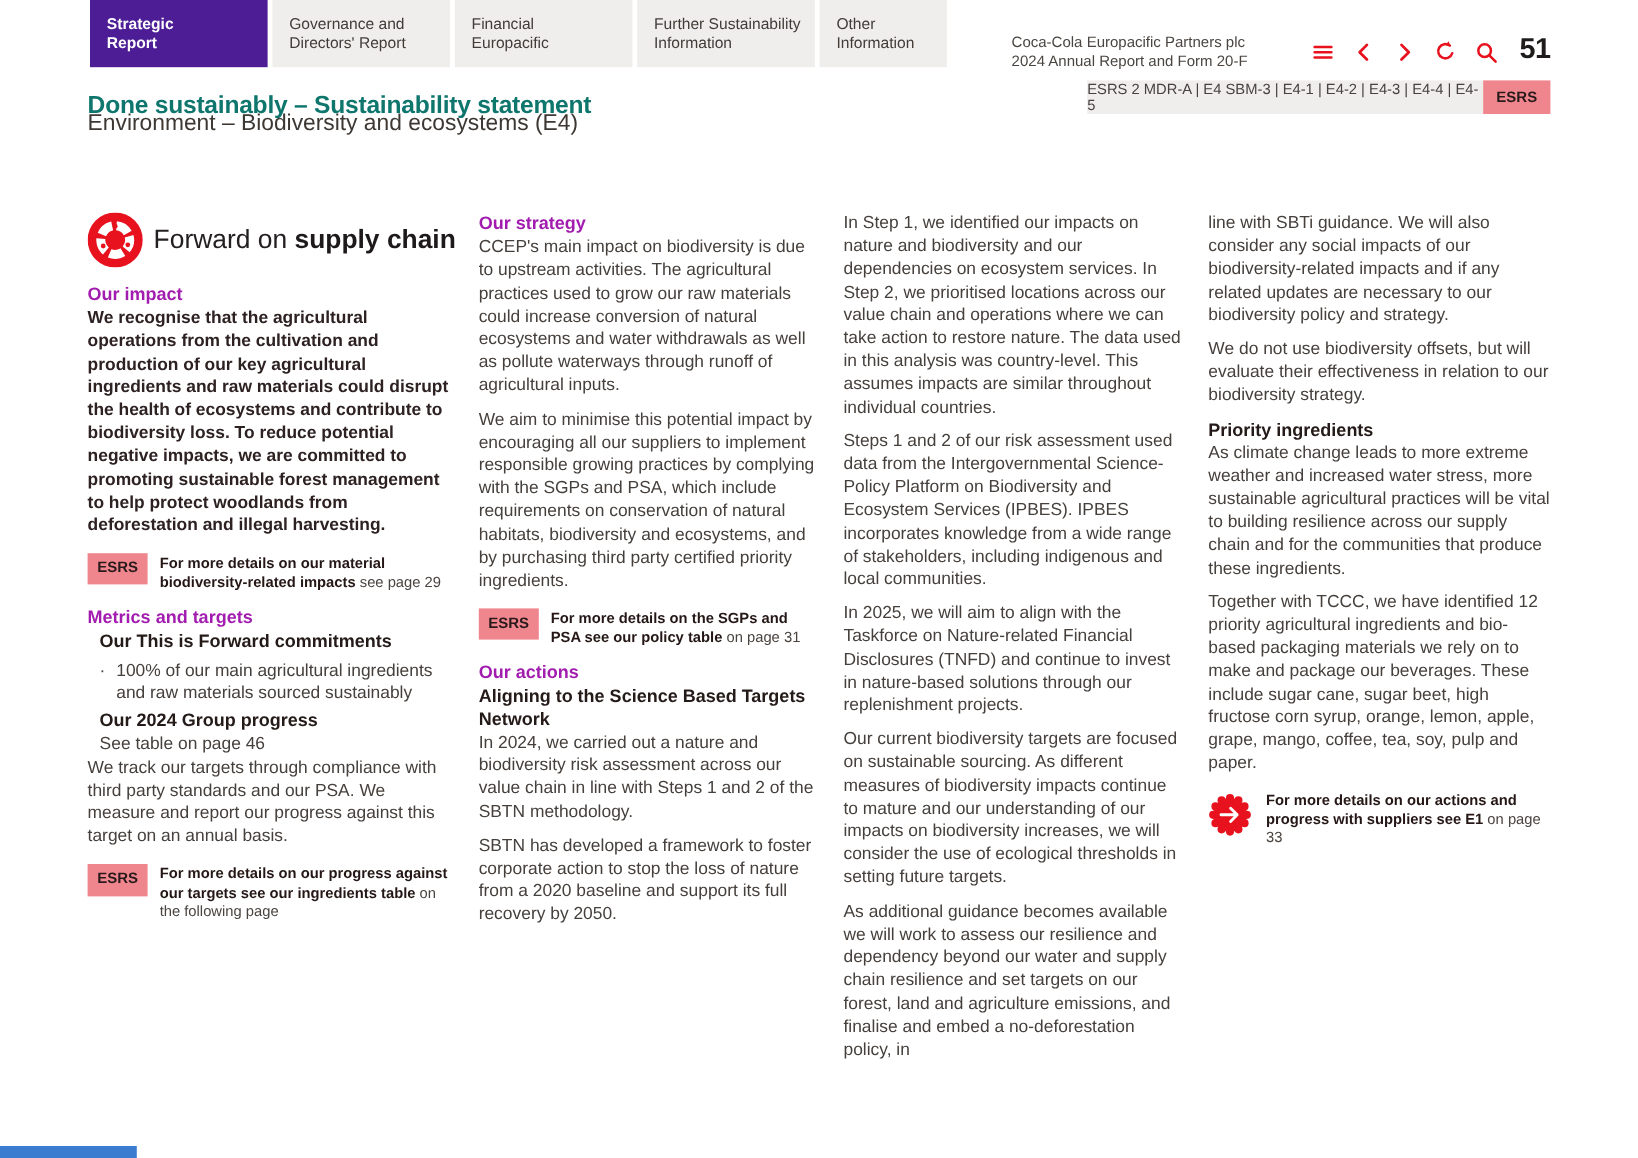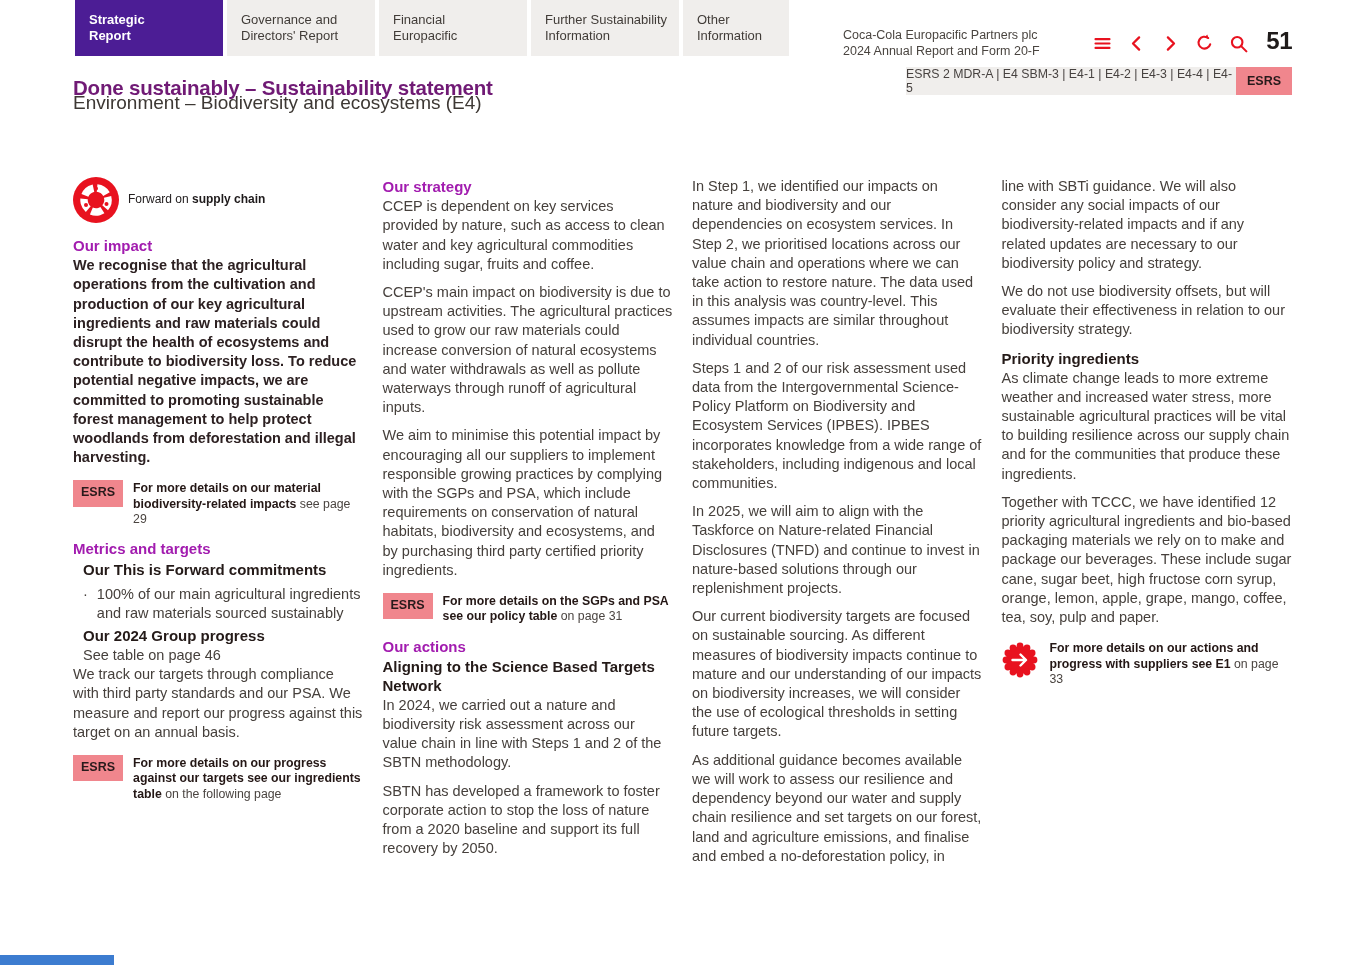"Done sustainably – Sustainability" .page-title { color: #701a75 -> #0f766e }
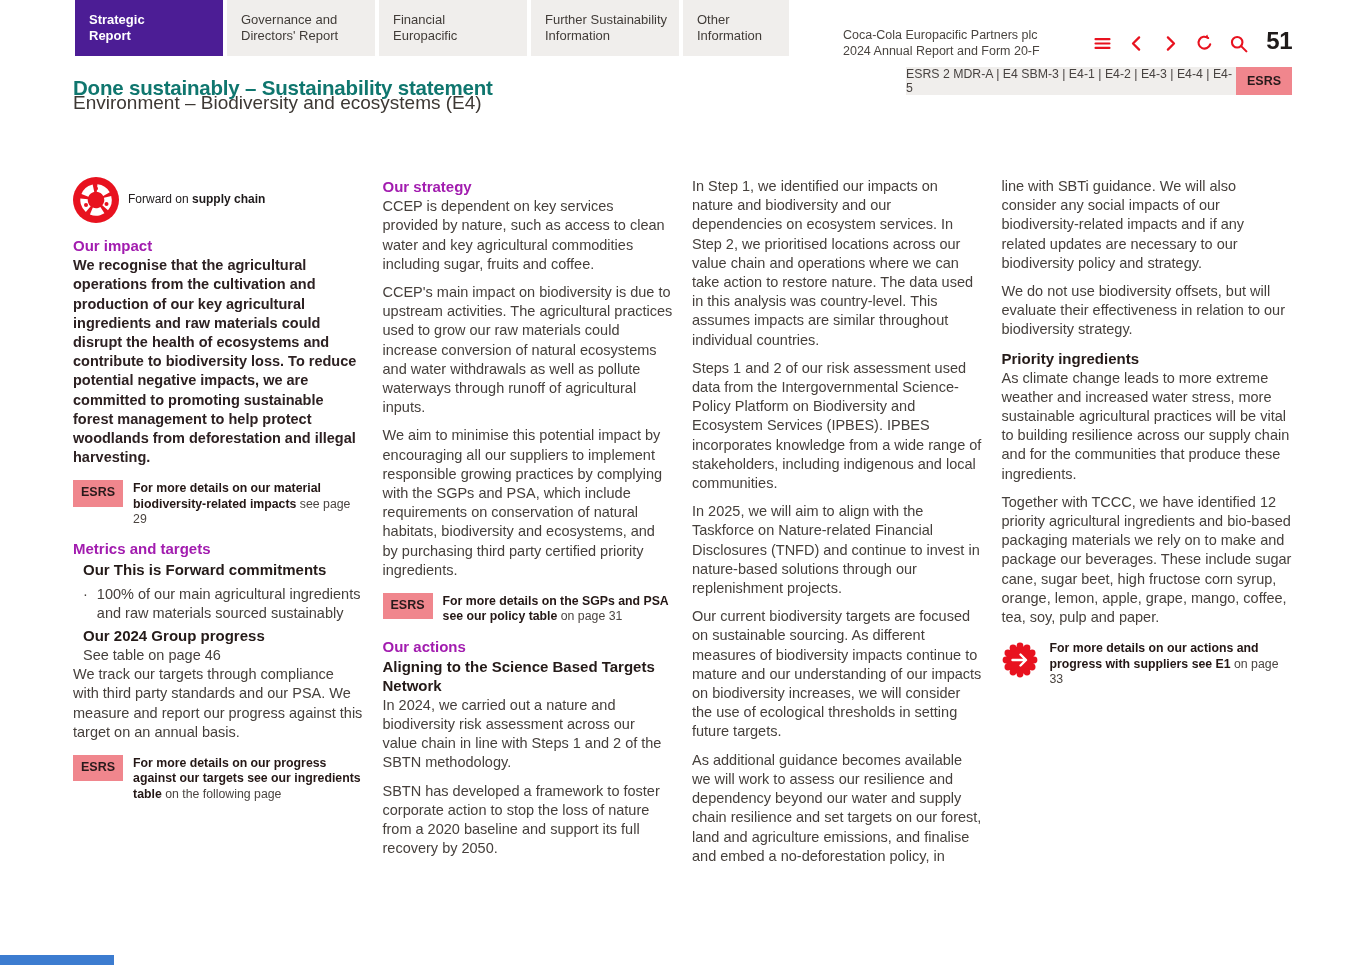"Forward on supply chain" .logo-title { font-size: 12px -> 22px }
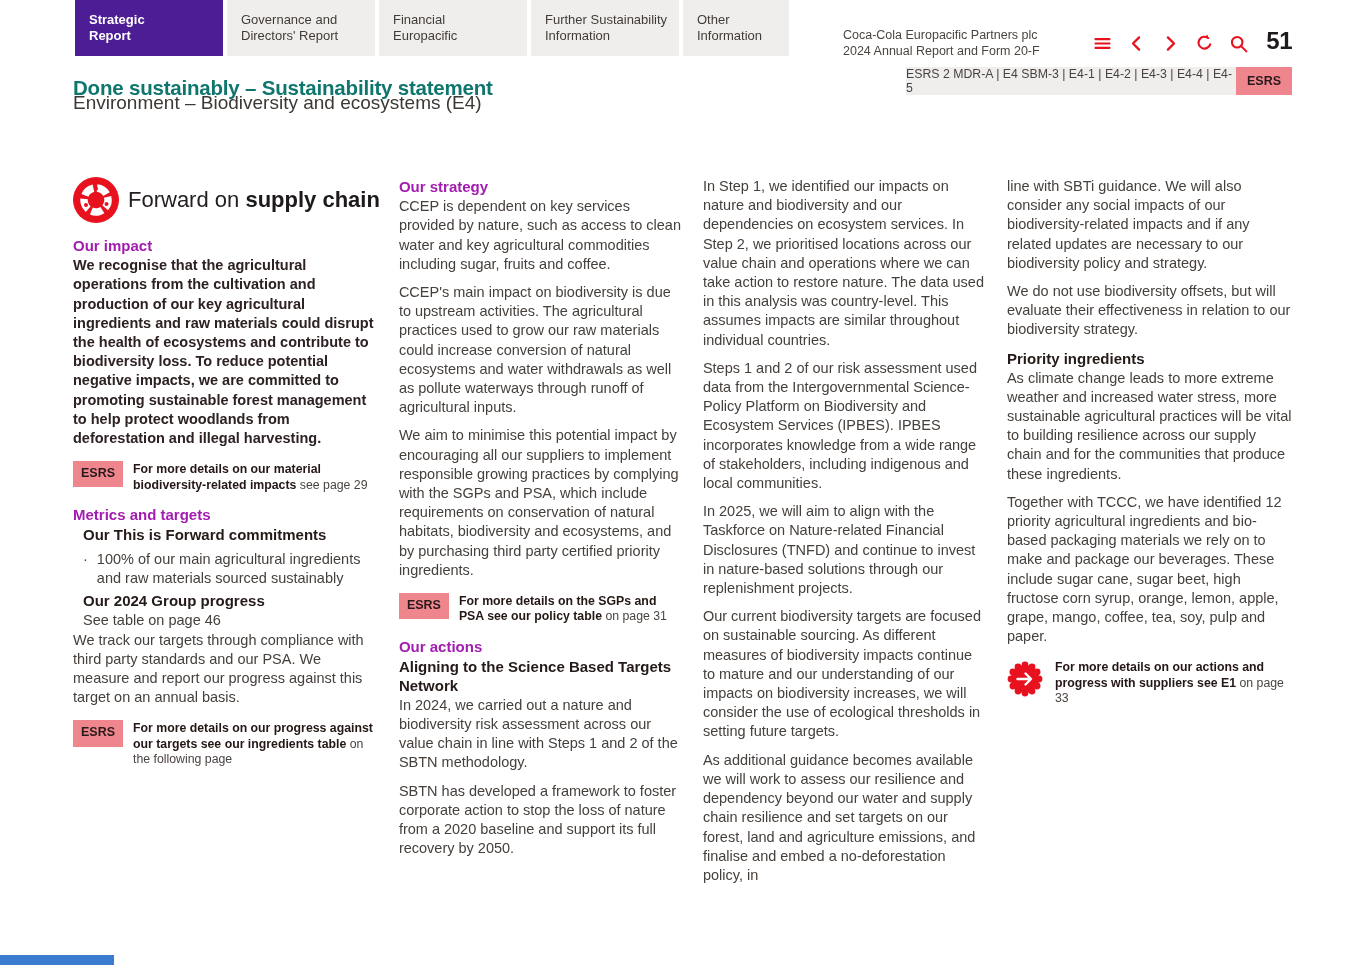"CCEP is dependent on key" p { html: <p>CCEP is dependent on key services provided by nature, such as access to clean water and key agricultural commodities including sugar, fruits and coffee.</p> -> none }
